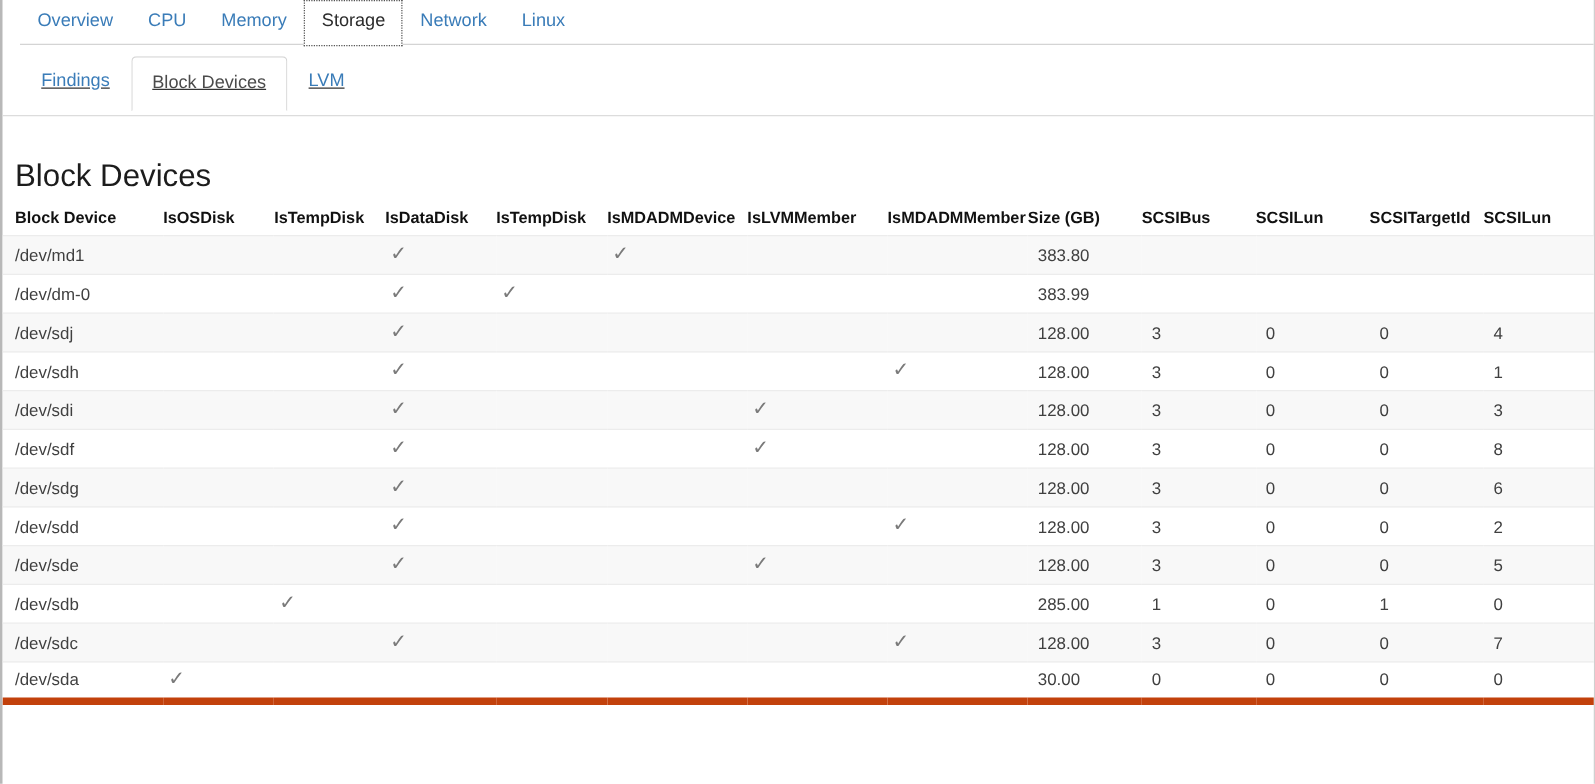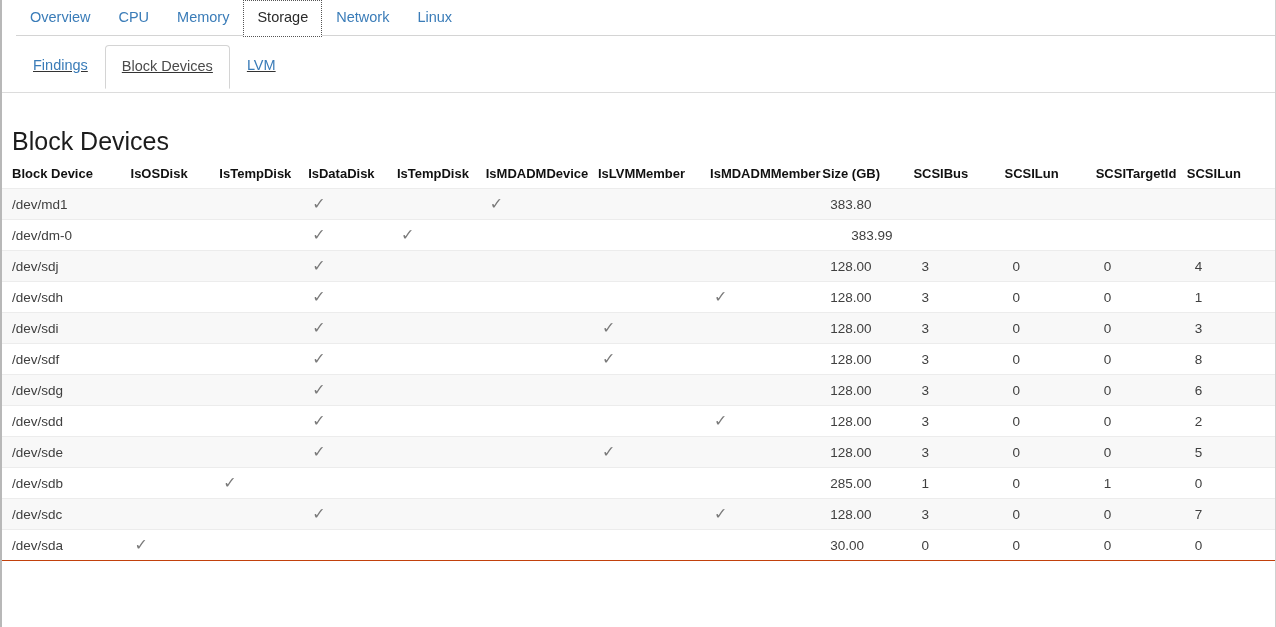"383.99" td.c-num { text-align: center -> none }
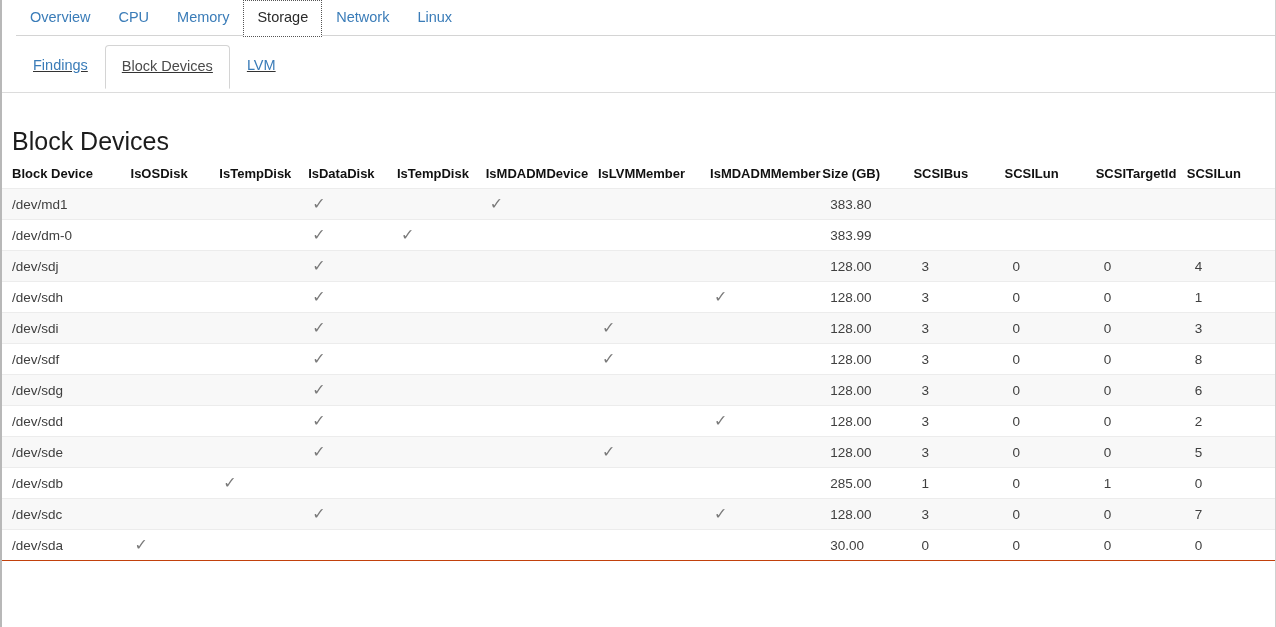"/dev/sda" table.devices tbody tr:last-child td { border-bottom: 1px solid #c2410c -> 6px solid #c2410c }
